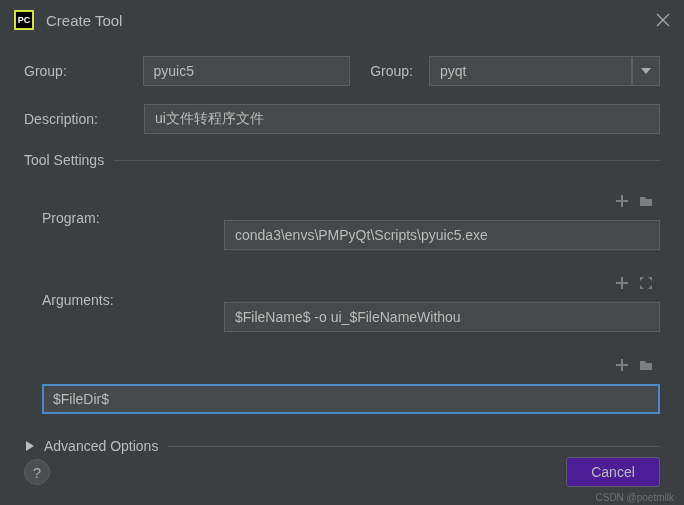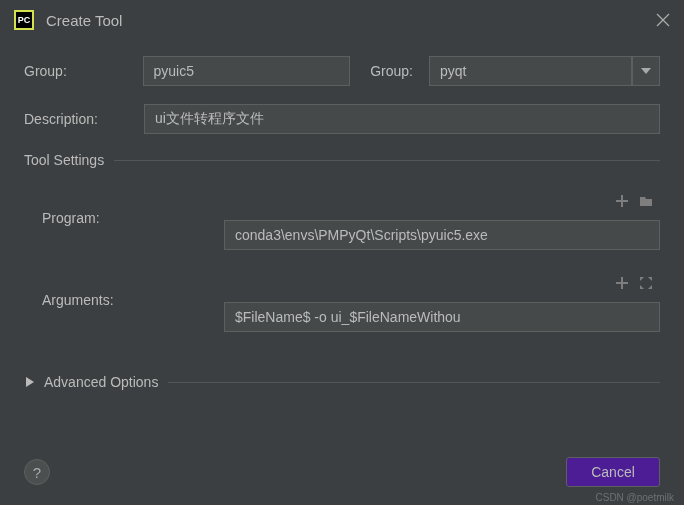"$FileDir$" div.field-wrap { html: none -> <div> <input> <div> <span> <svg> <path></path> </svg> </span> <span> <svg> <path></path> </svg> </span> </div> </div> }
